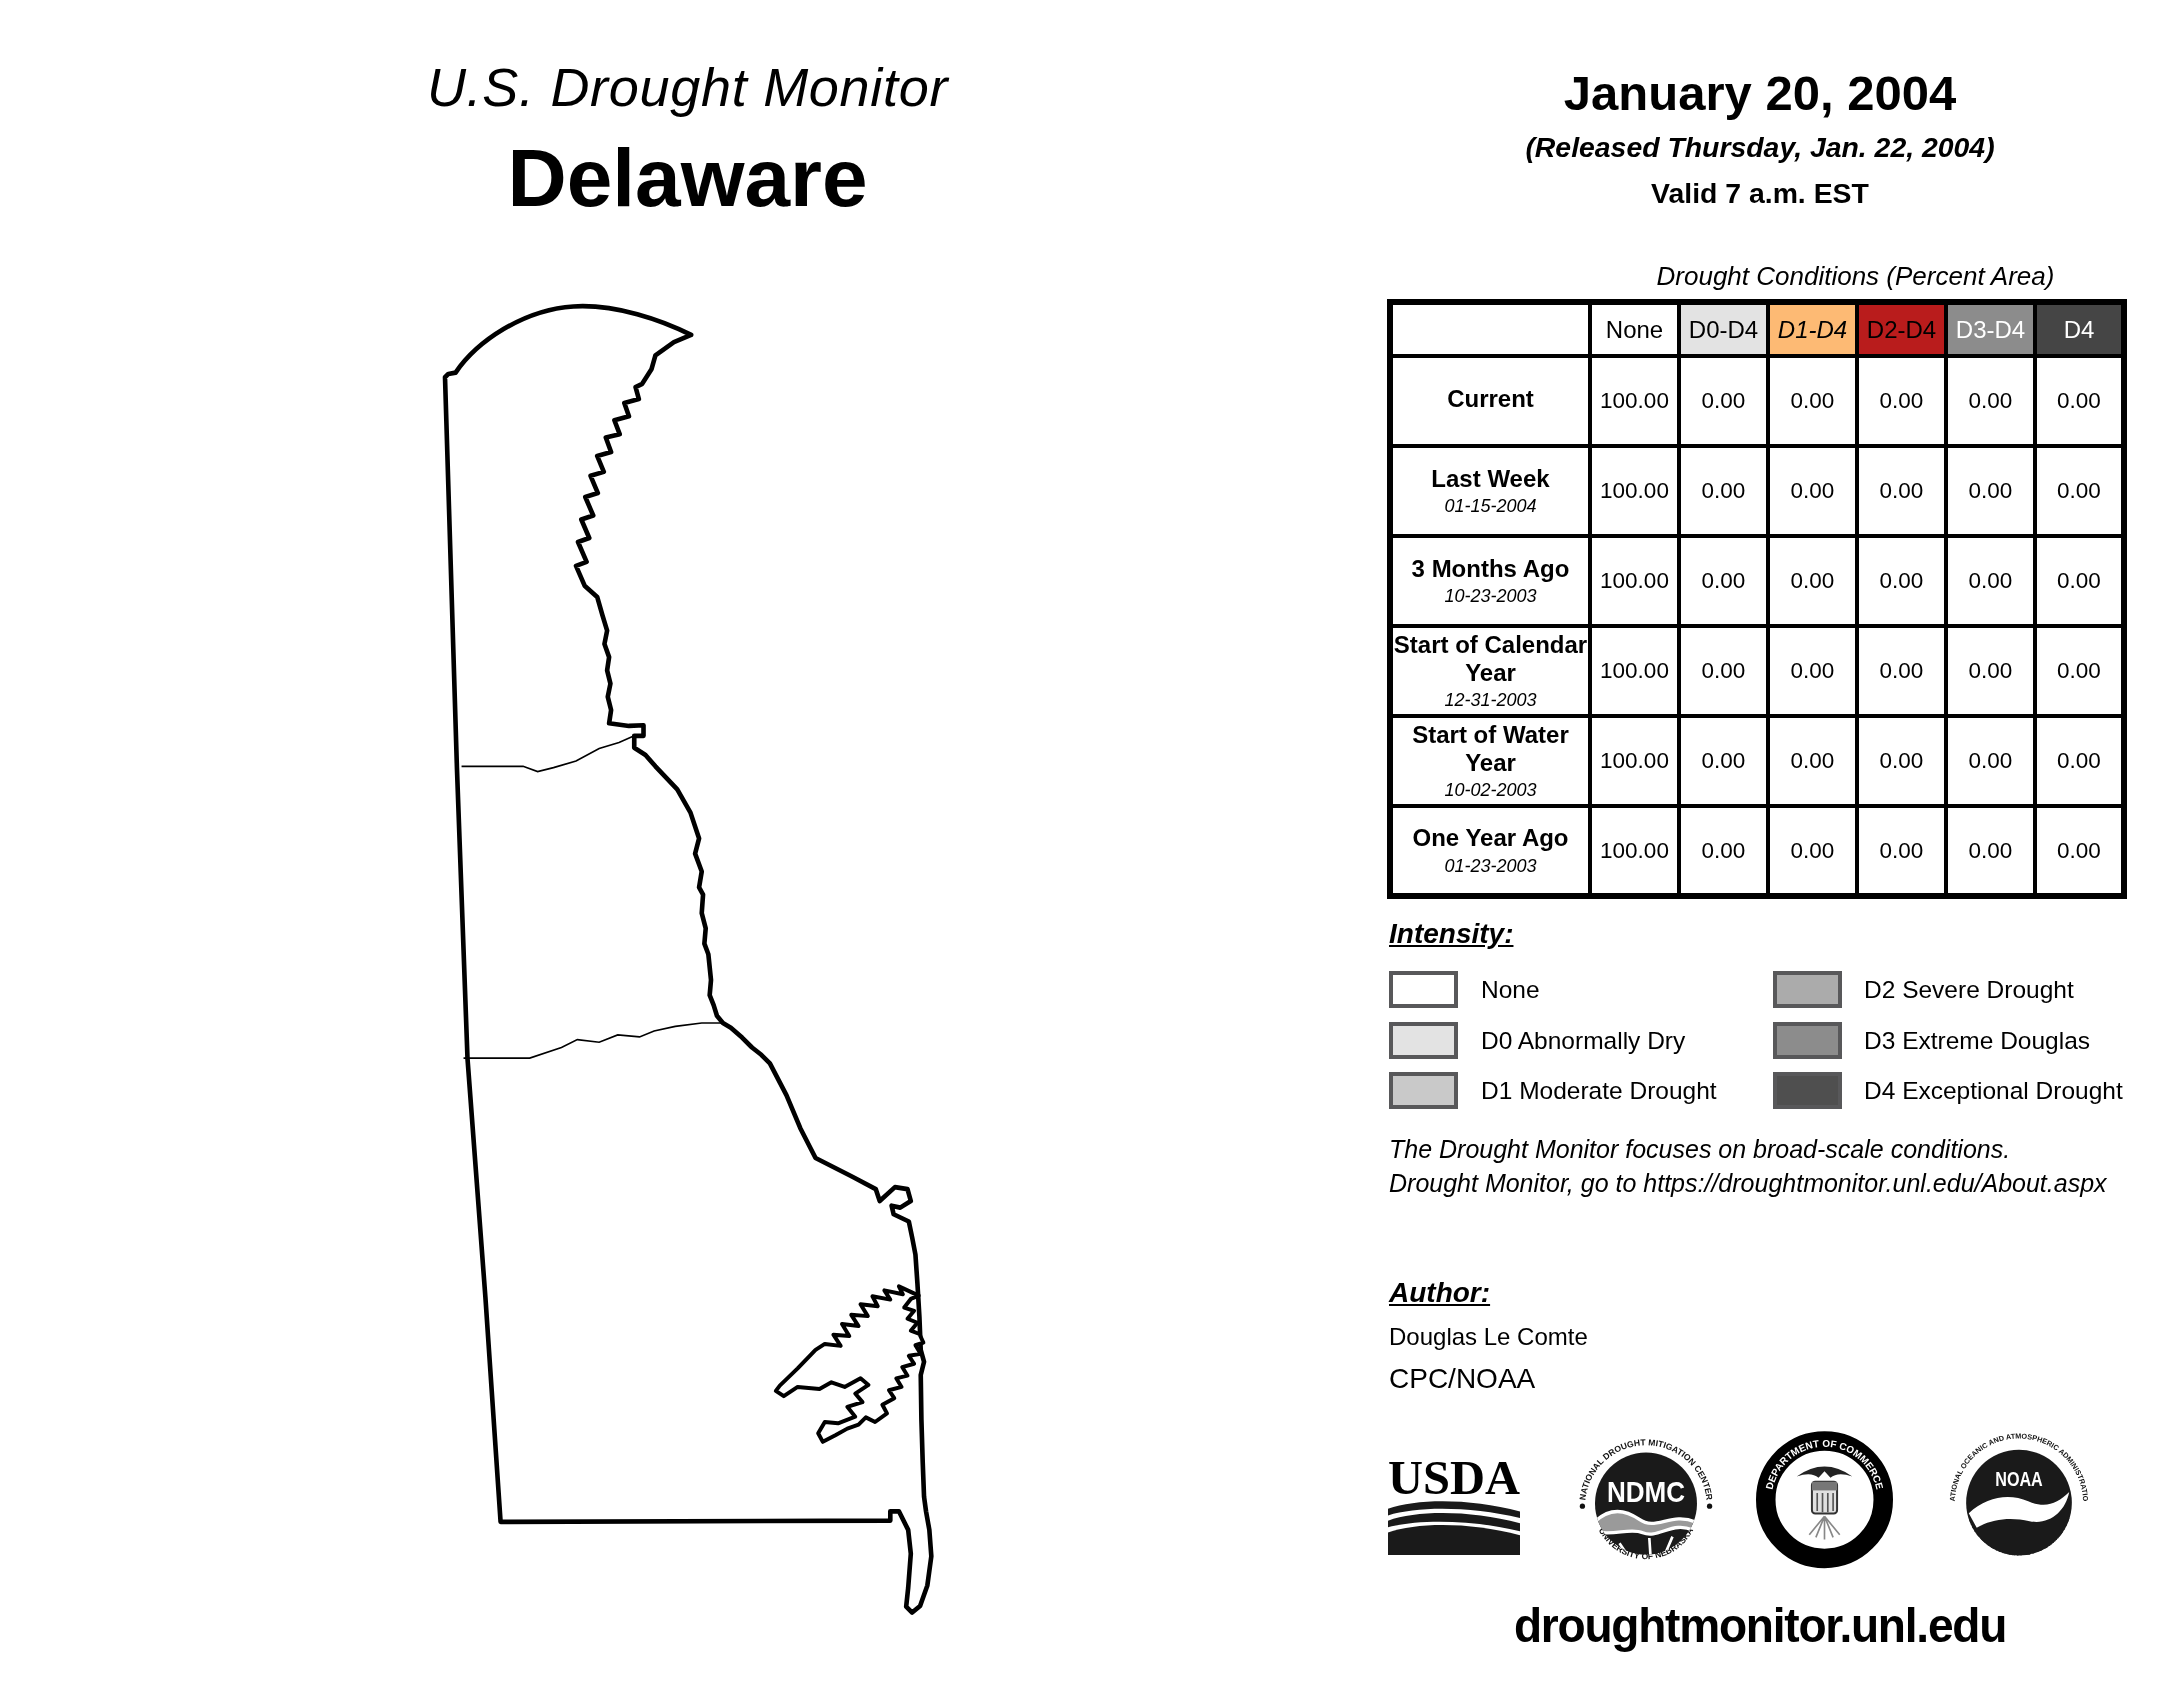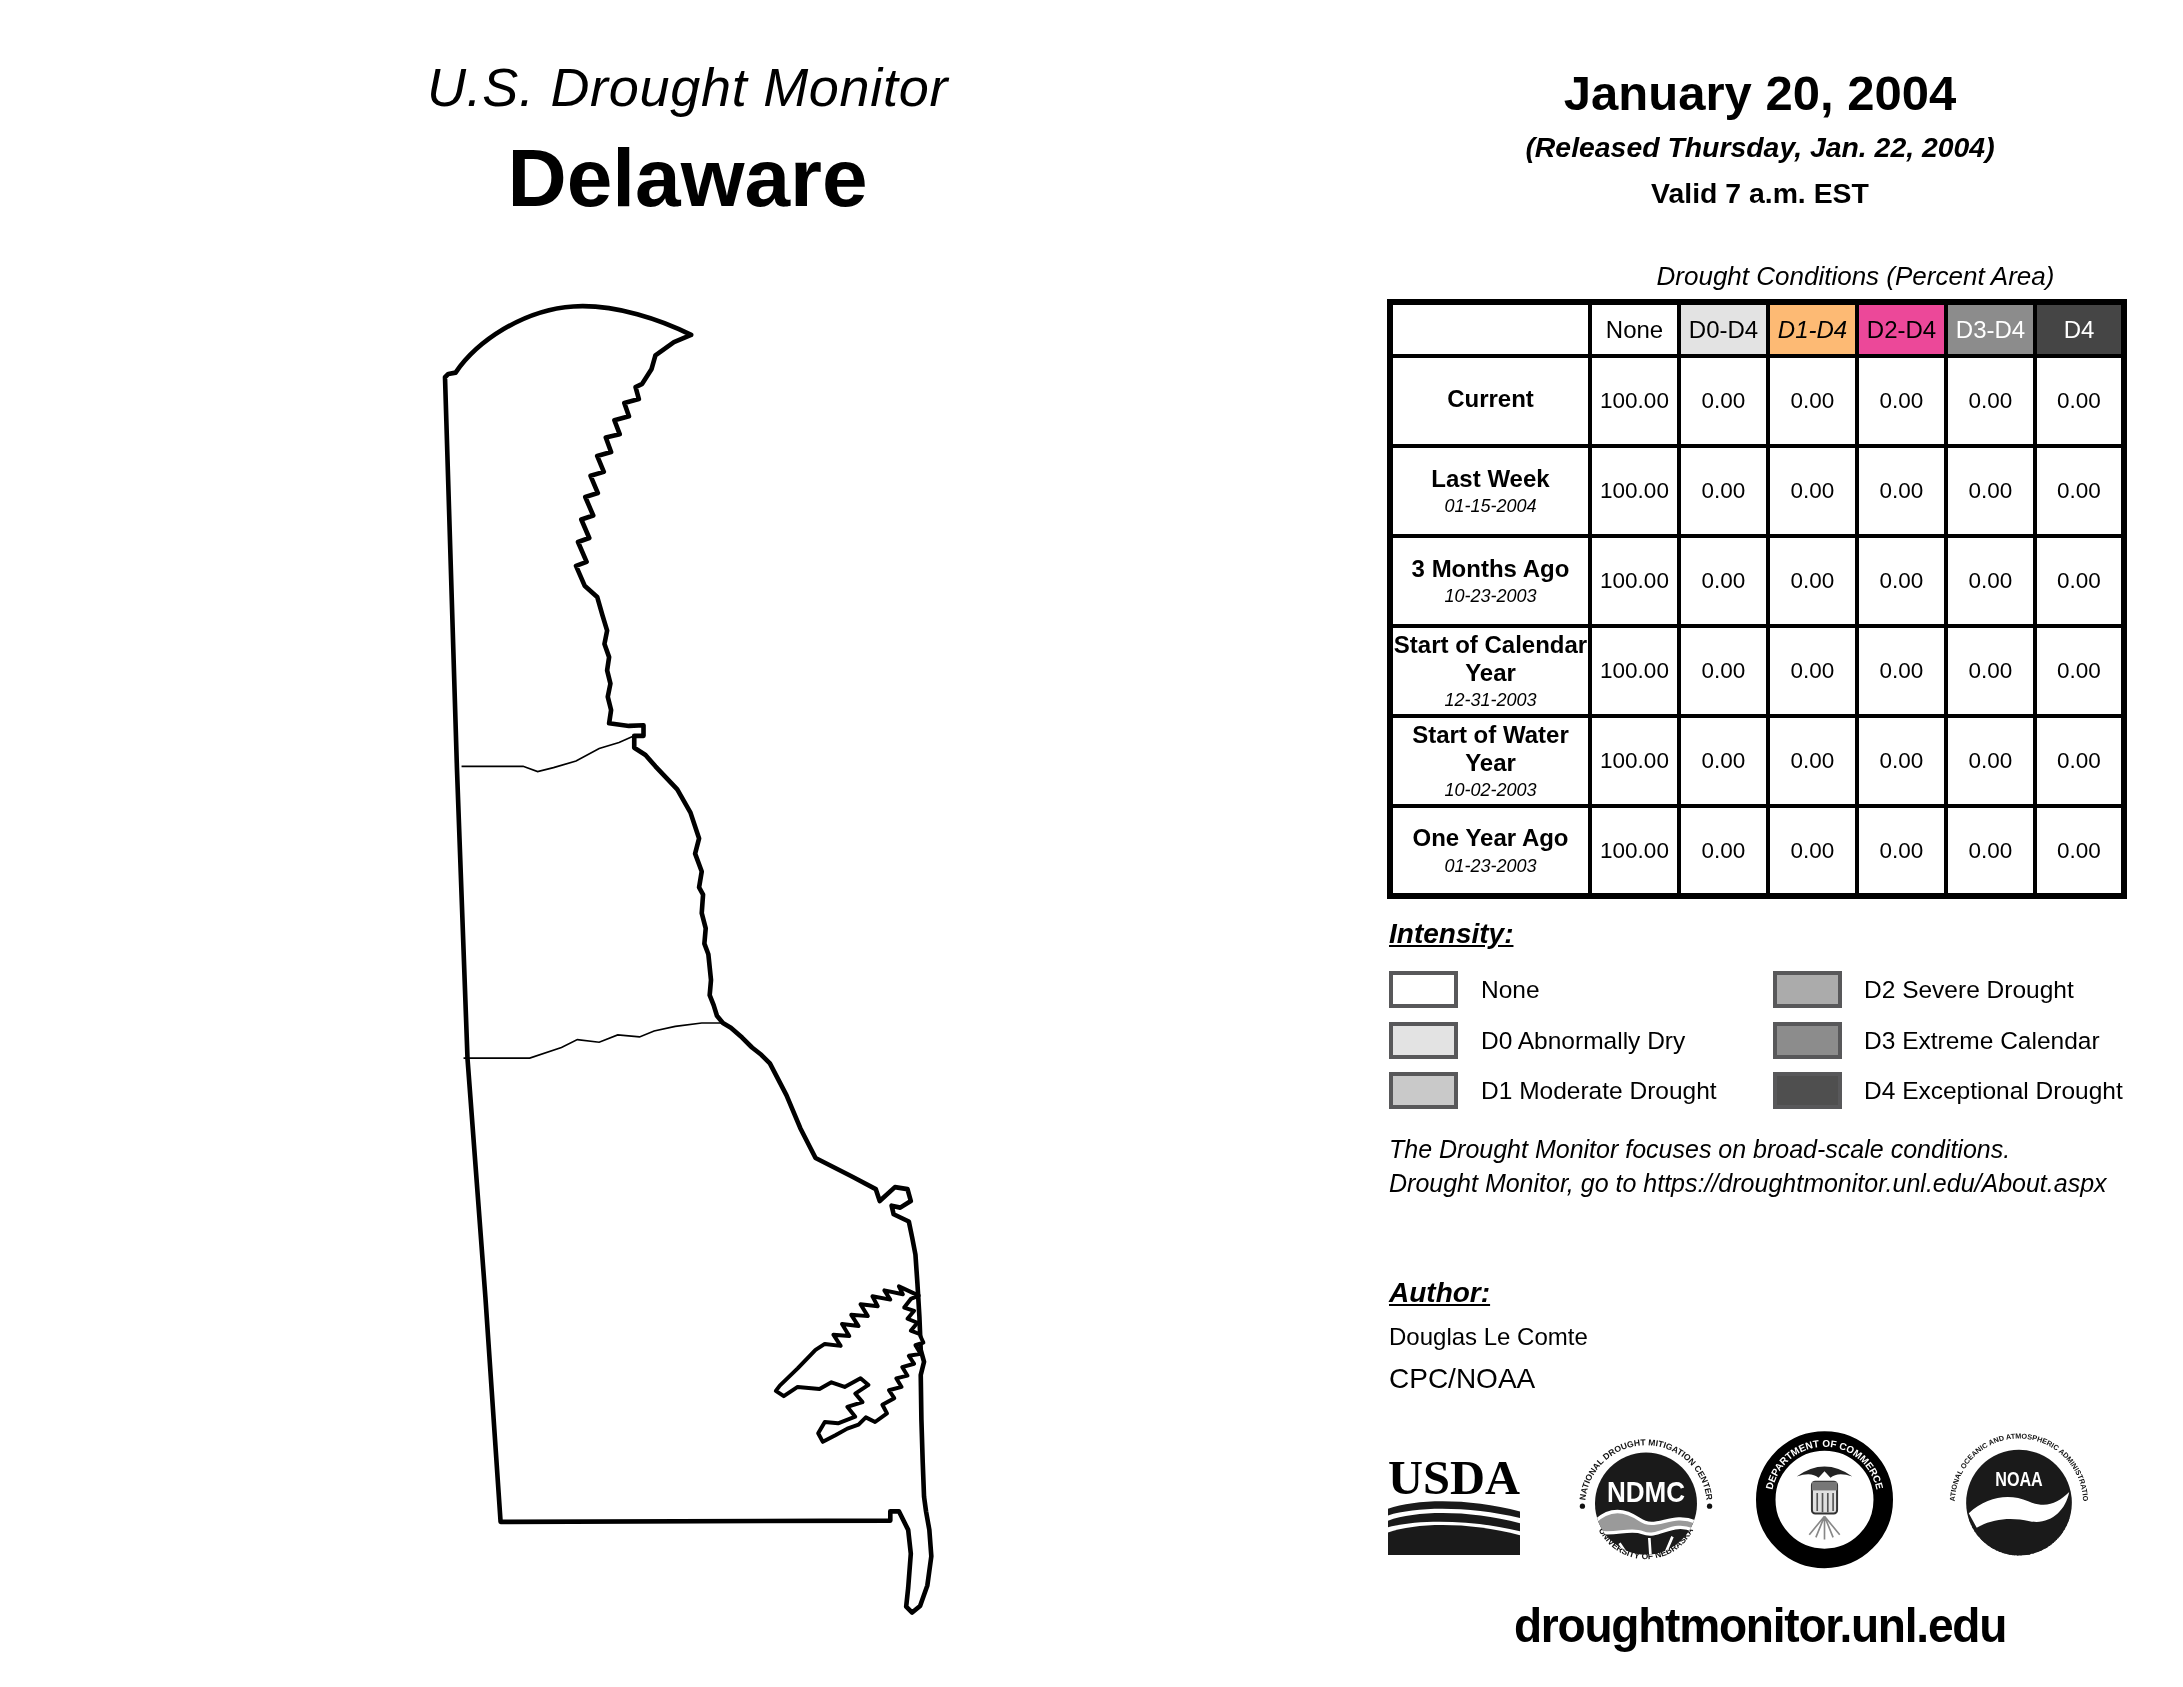"D2-D4" .hc3 { background: #ec4899 -> #b91c1c }
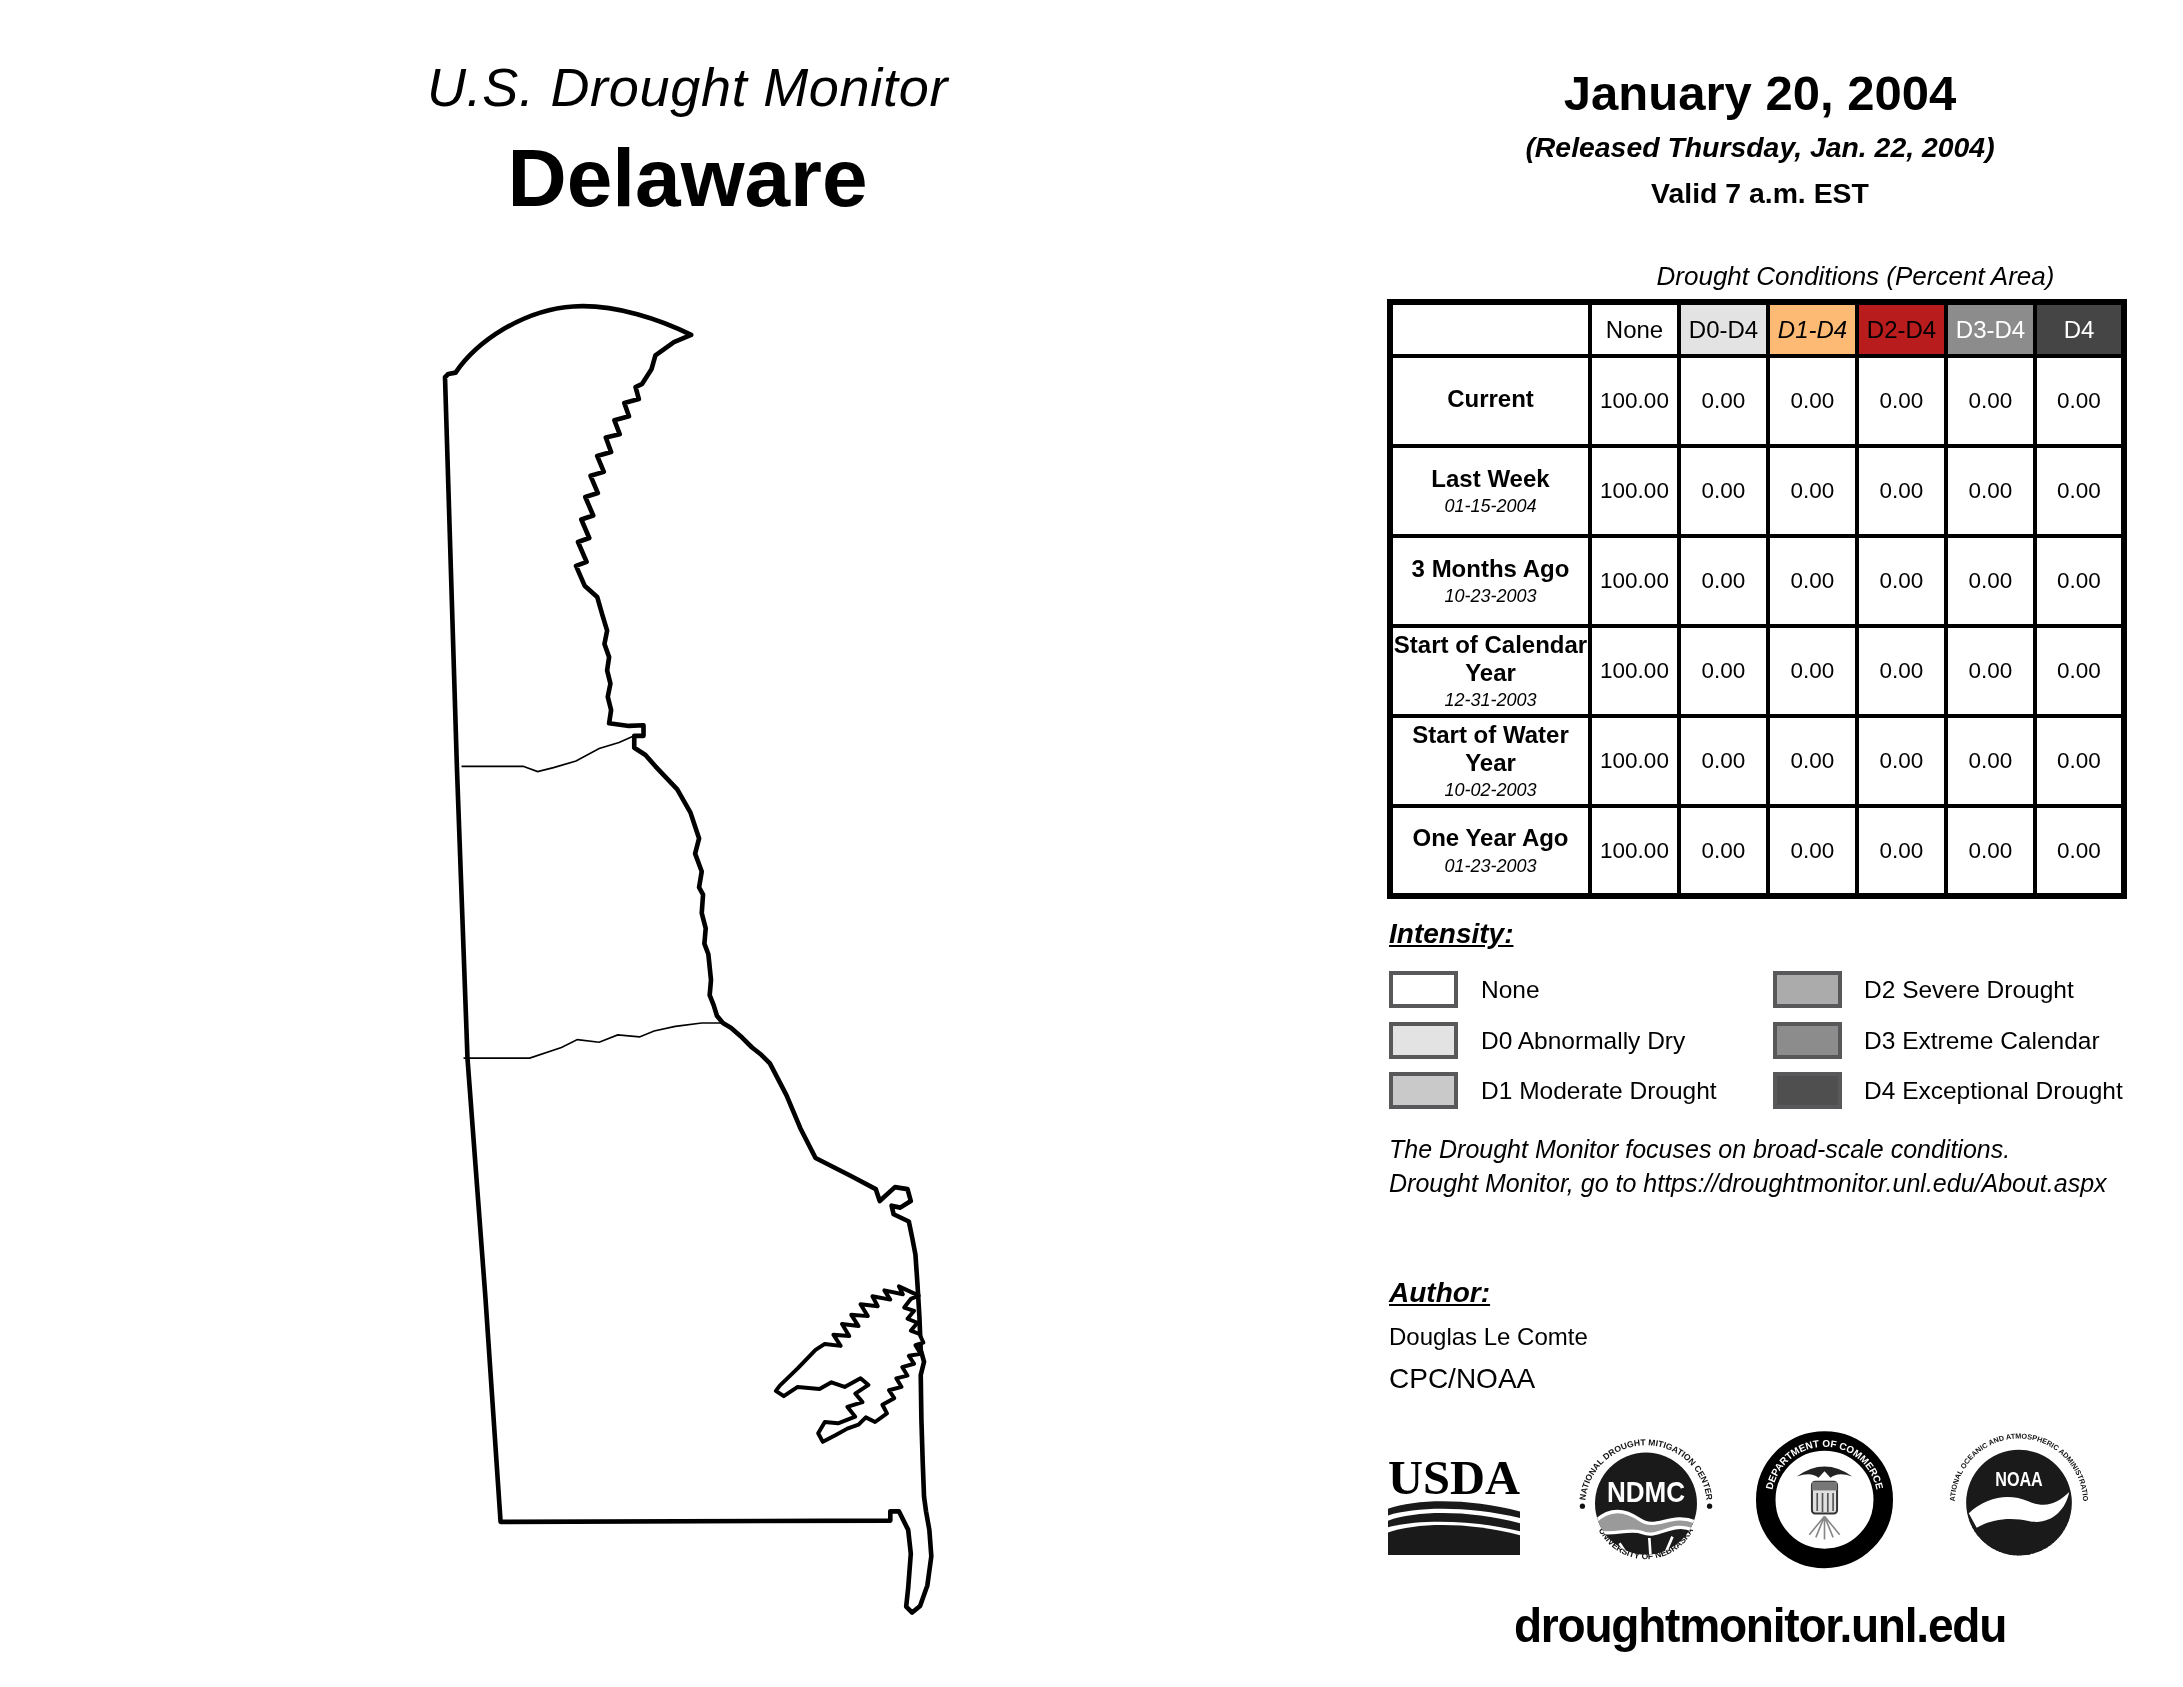"D3 Extreme Calendar" div.leg-lbl { text: Calendar -> Douglas }
